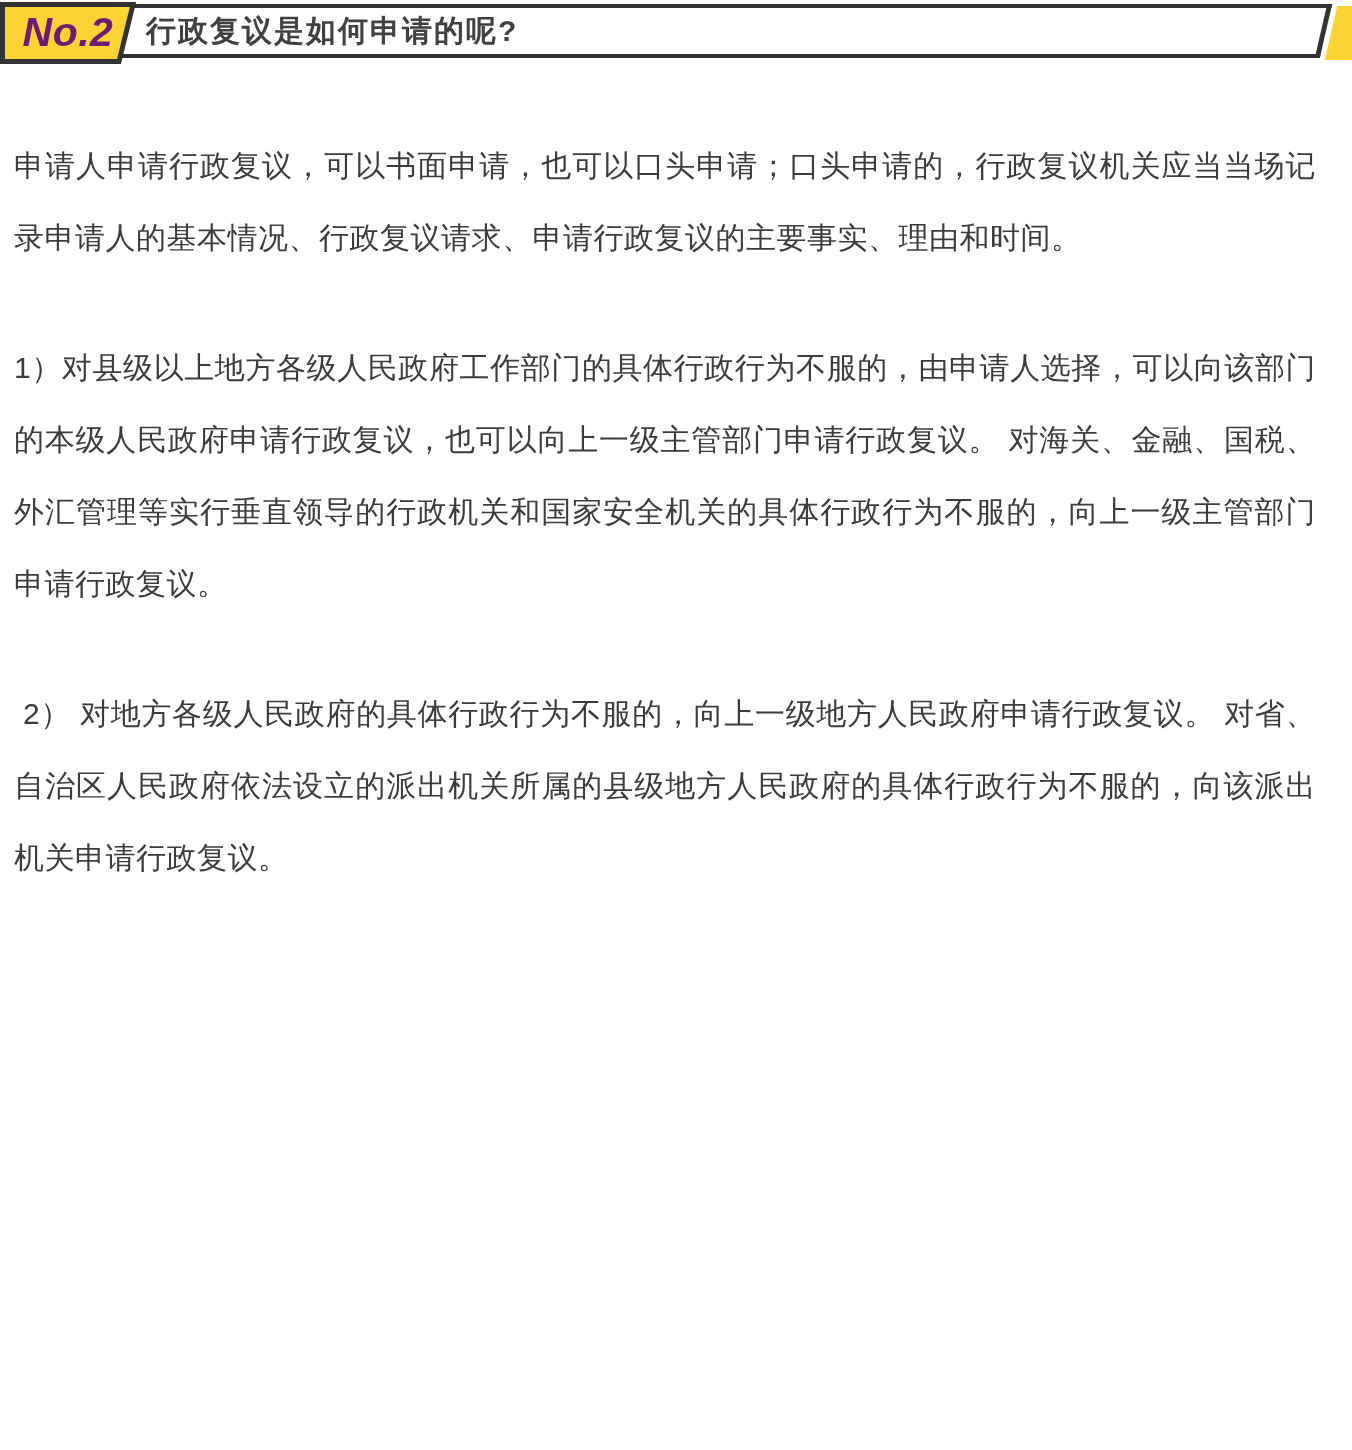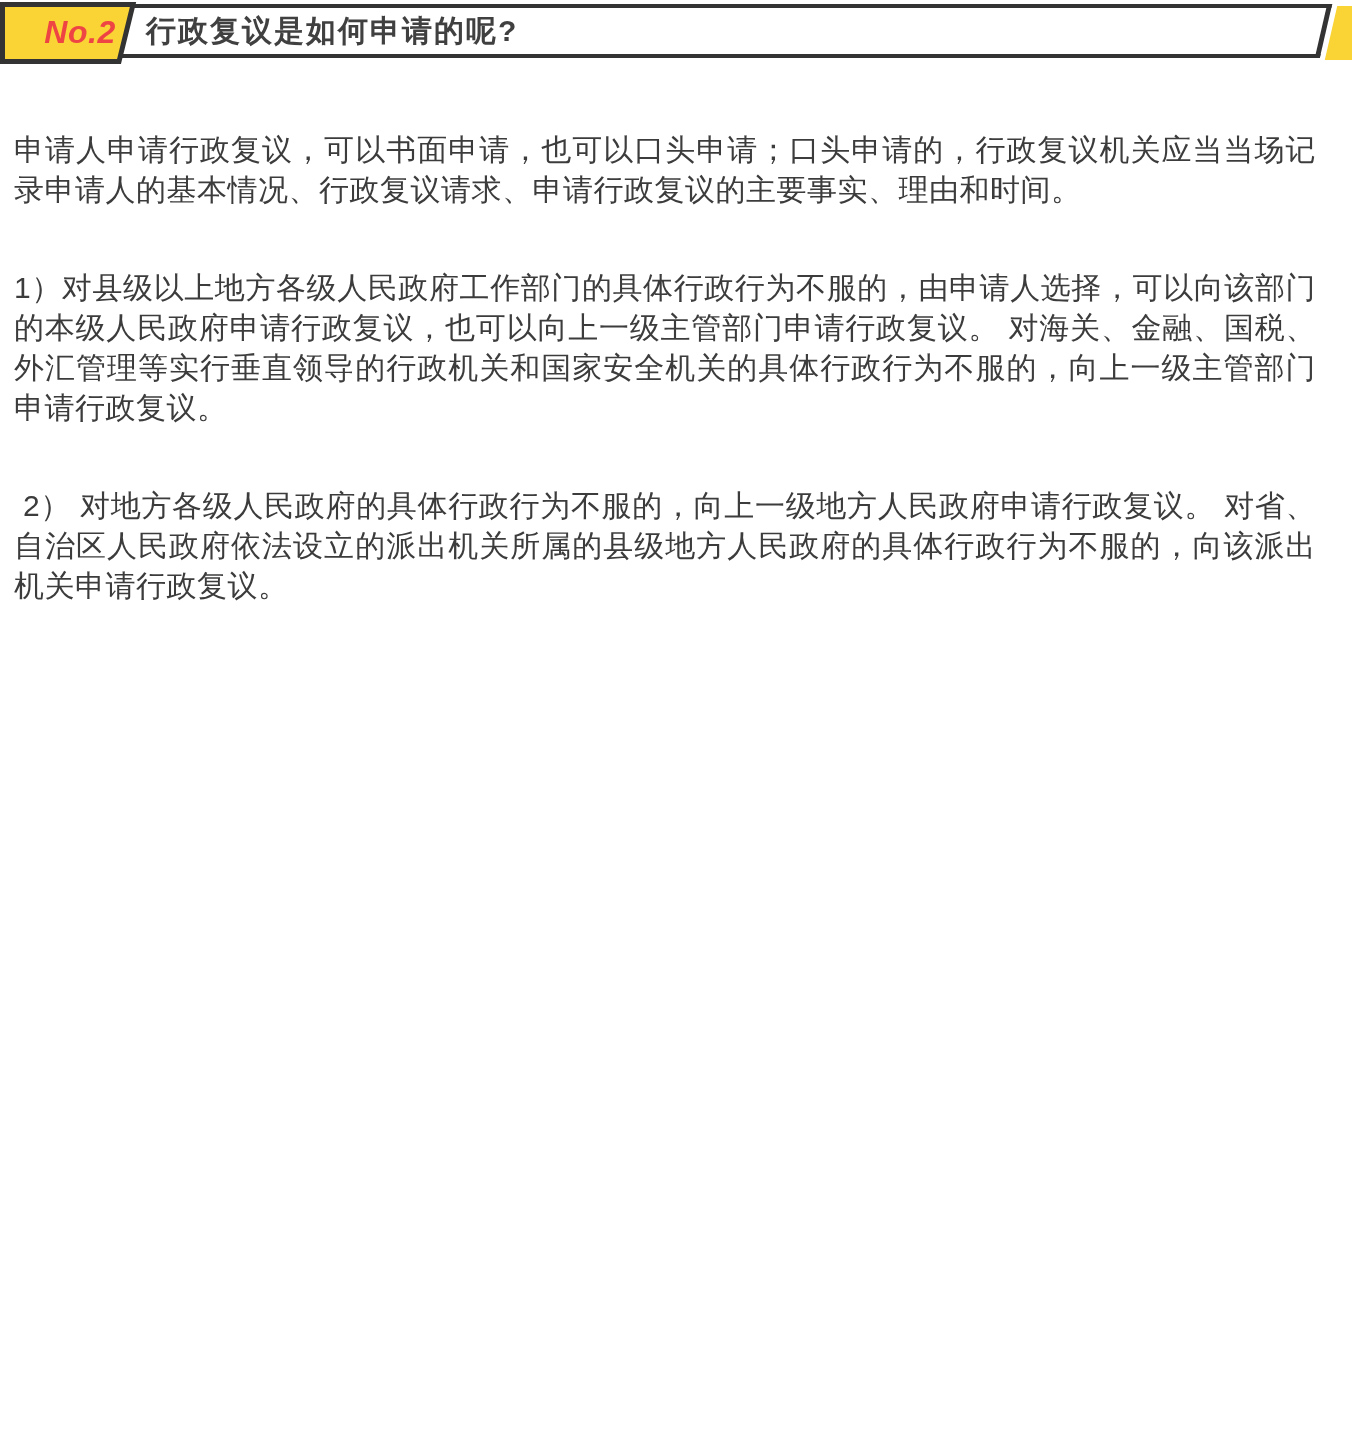"No.2" .badge-label { color: #ef4444 -> #701a75; font-size: 32px -> 41px; left: 26px -> 14px }
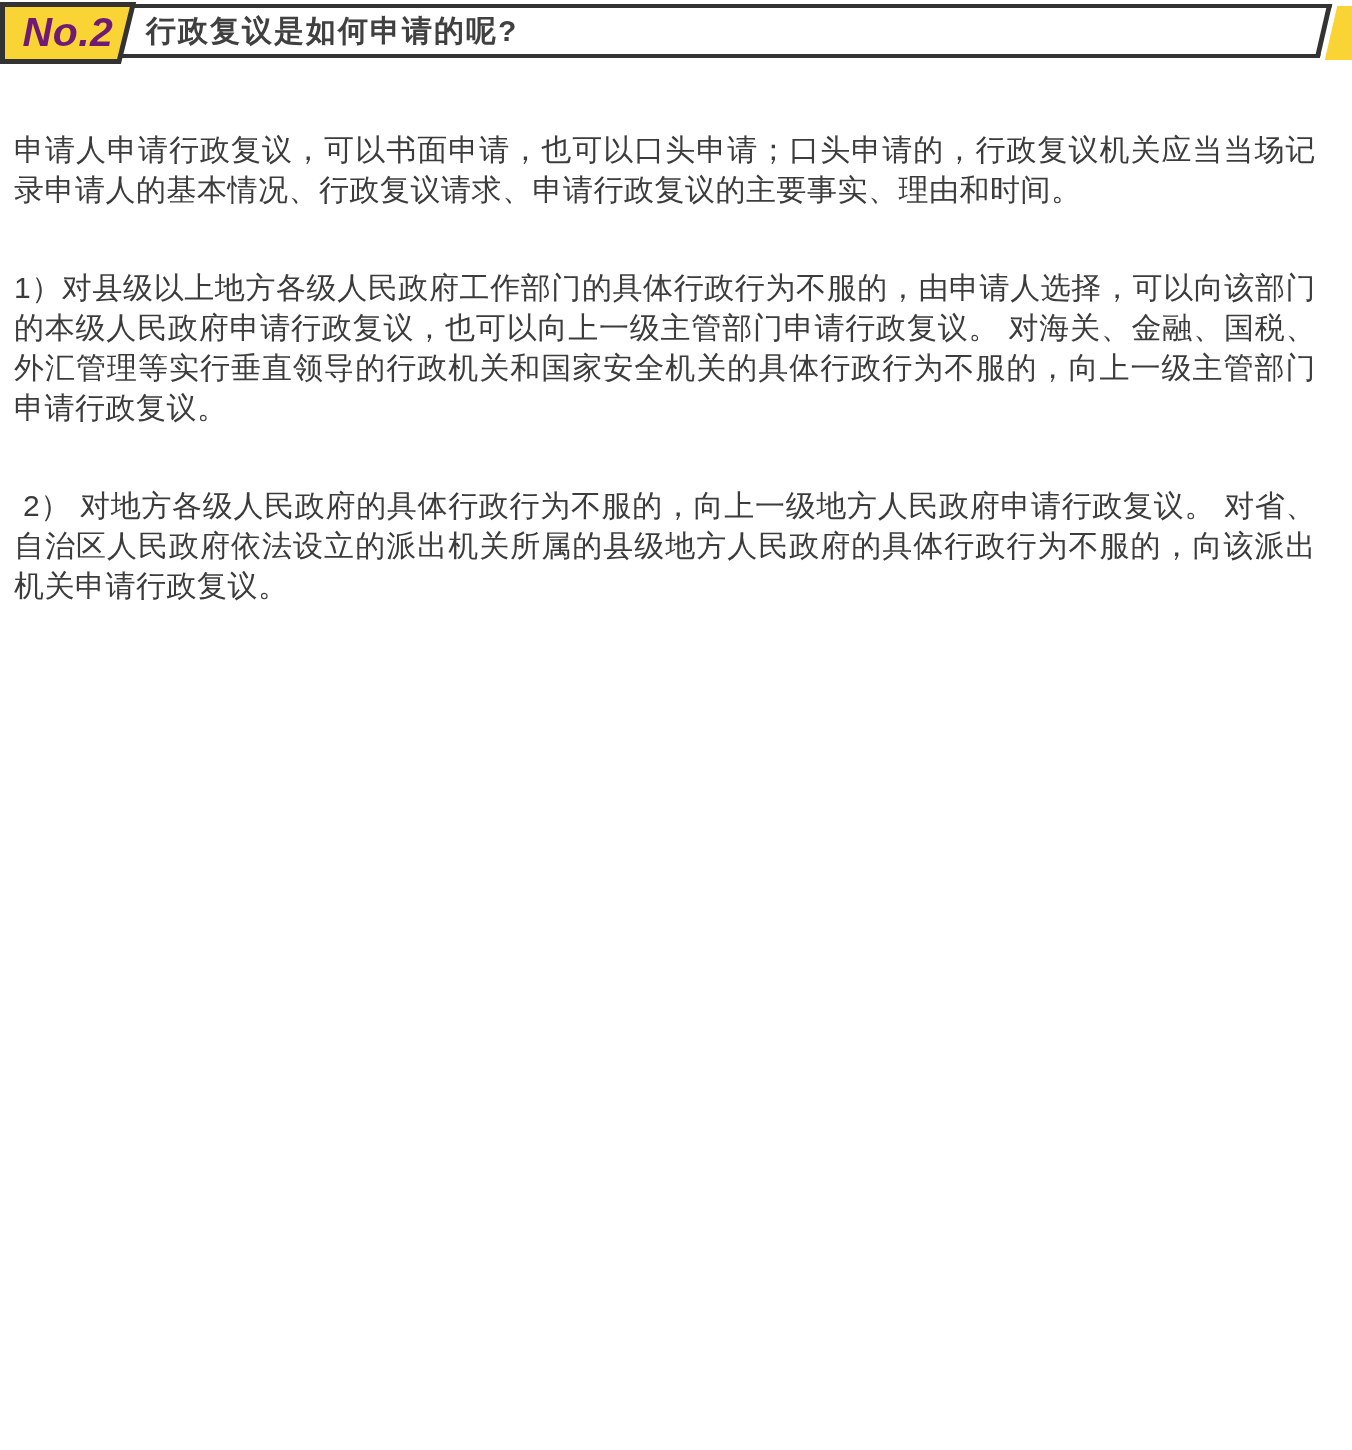"申请人申请行政复议，可以书面申请，也可以口头申请；口头申请的，行政复议机关应当当" .content p { line-height: 40px -> 72px }
